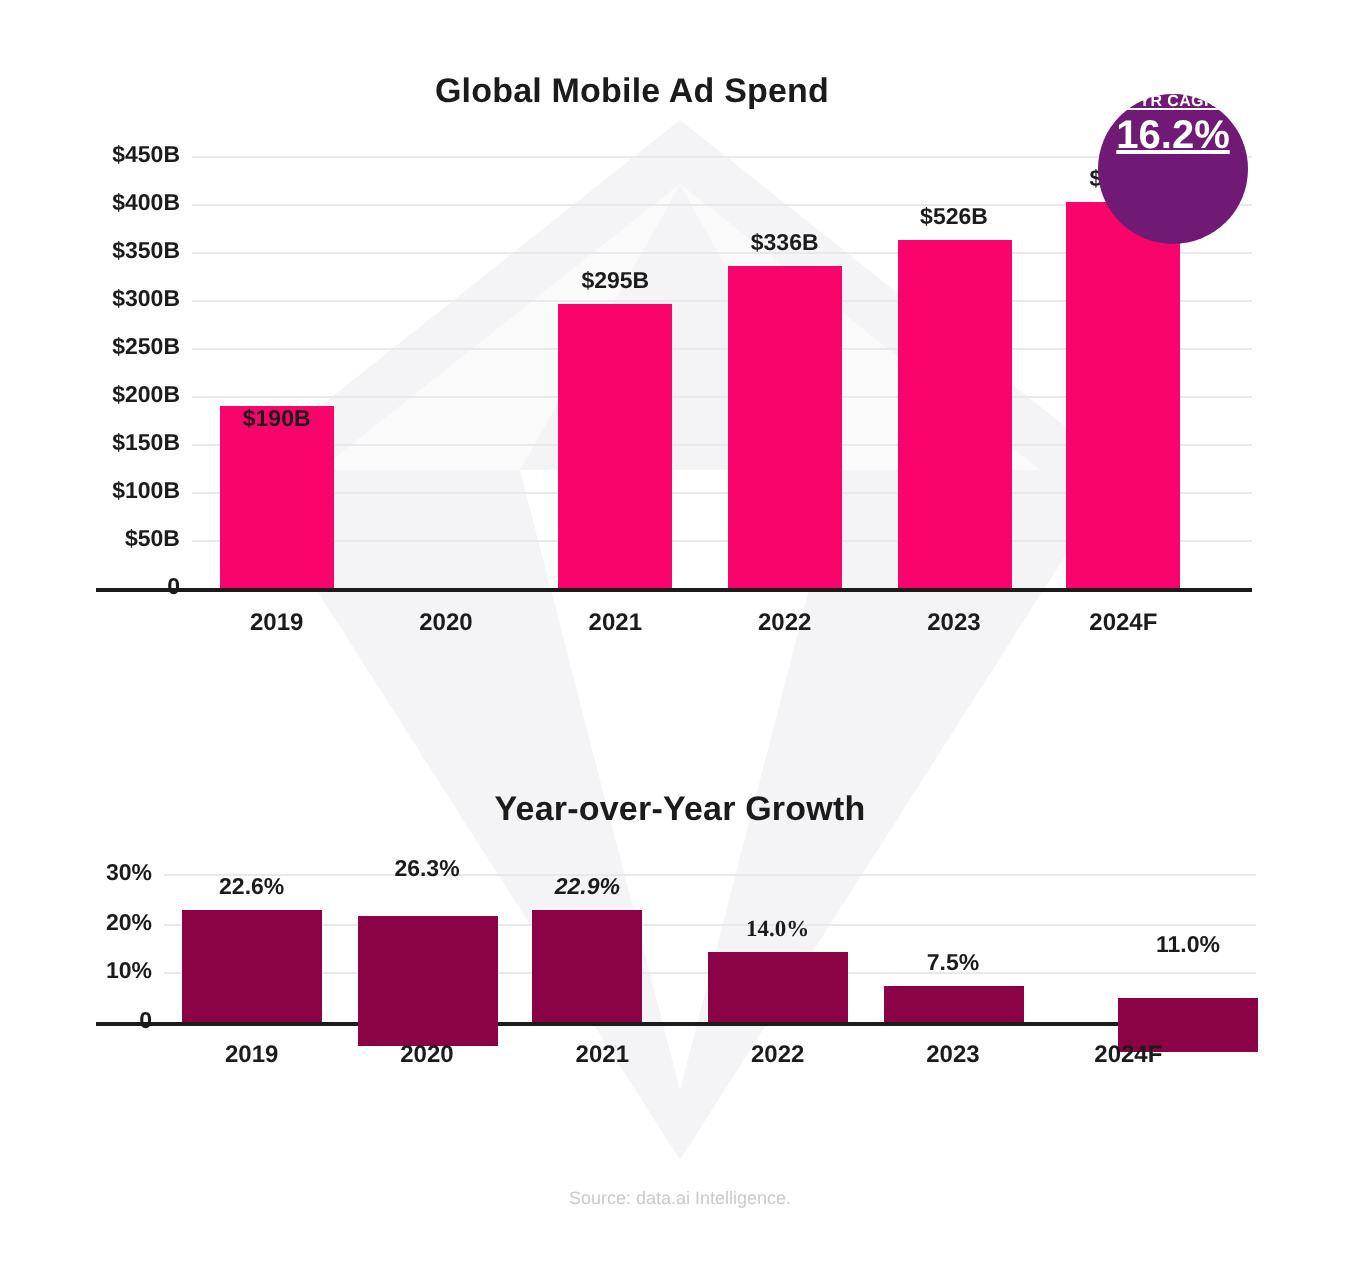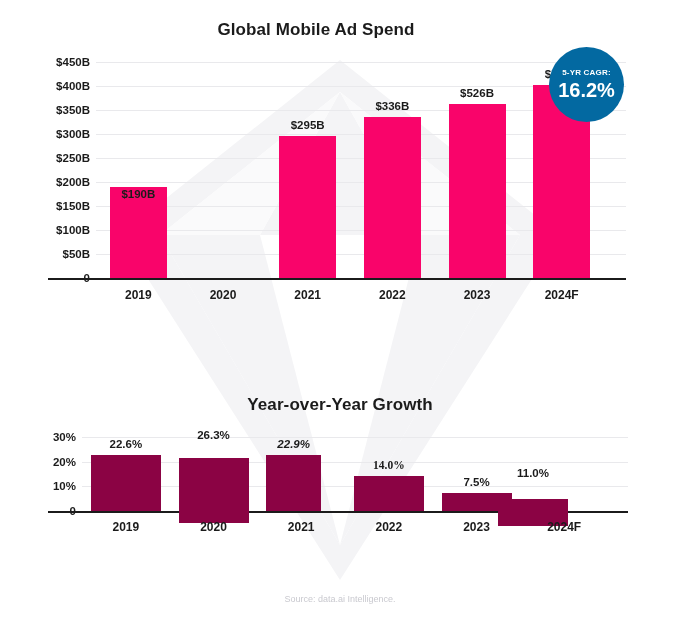"Global Mobile Ad Spend" div.chart-block { top: 20px -> 36px }
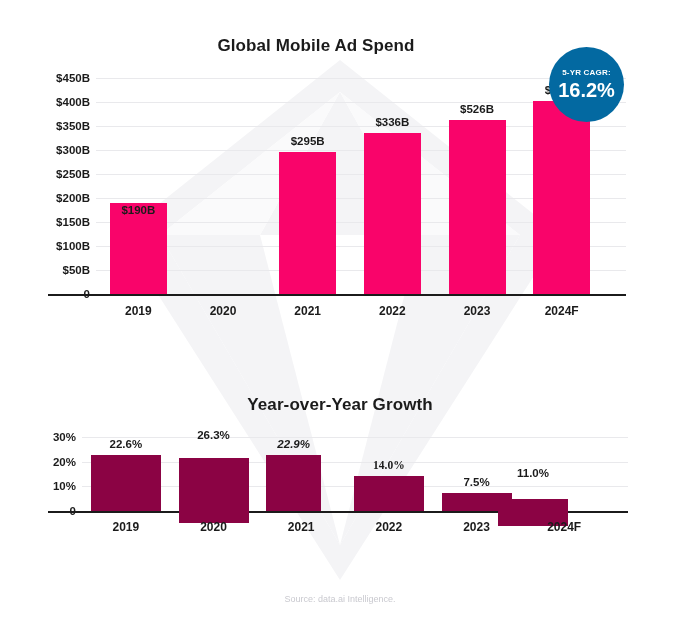"5-YR CAGR:" #cagr-badge { background: #0369a1 -> #701a75; justify-content: center -> none; text-decoration: none -> underline }
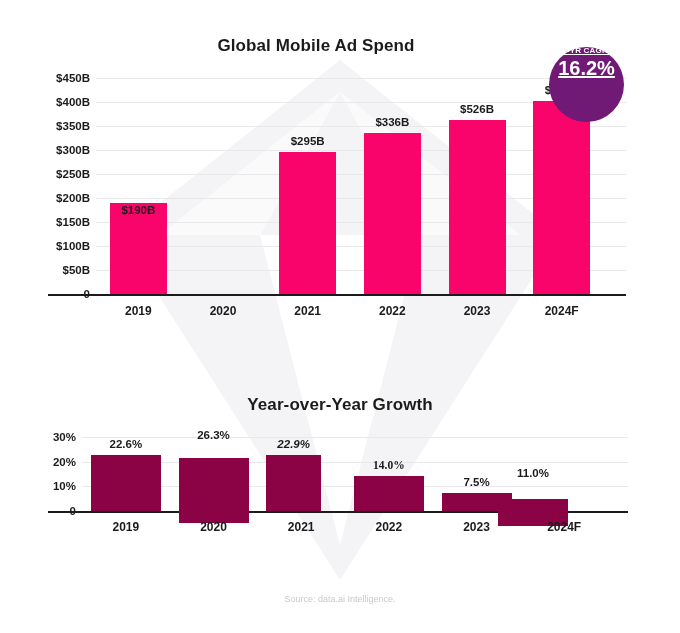"11.0%" div.bar-group { left: 498px -> 559px }
